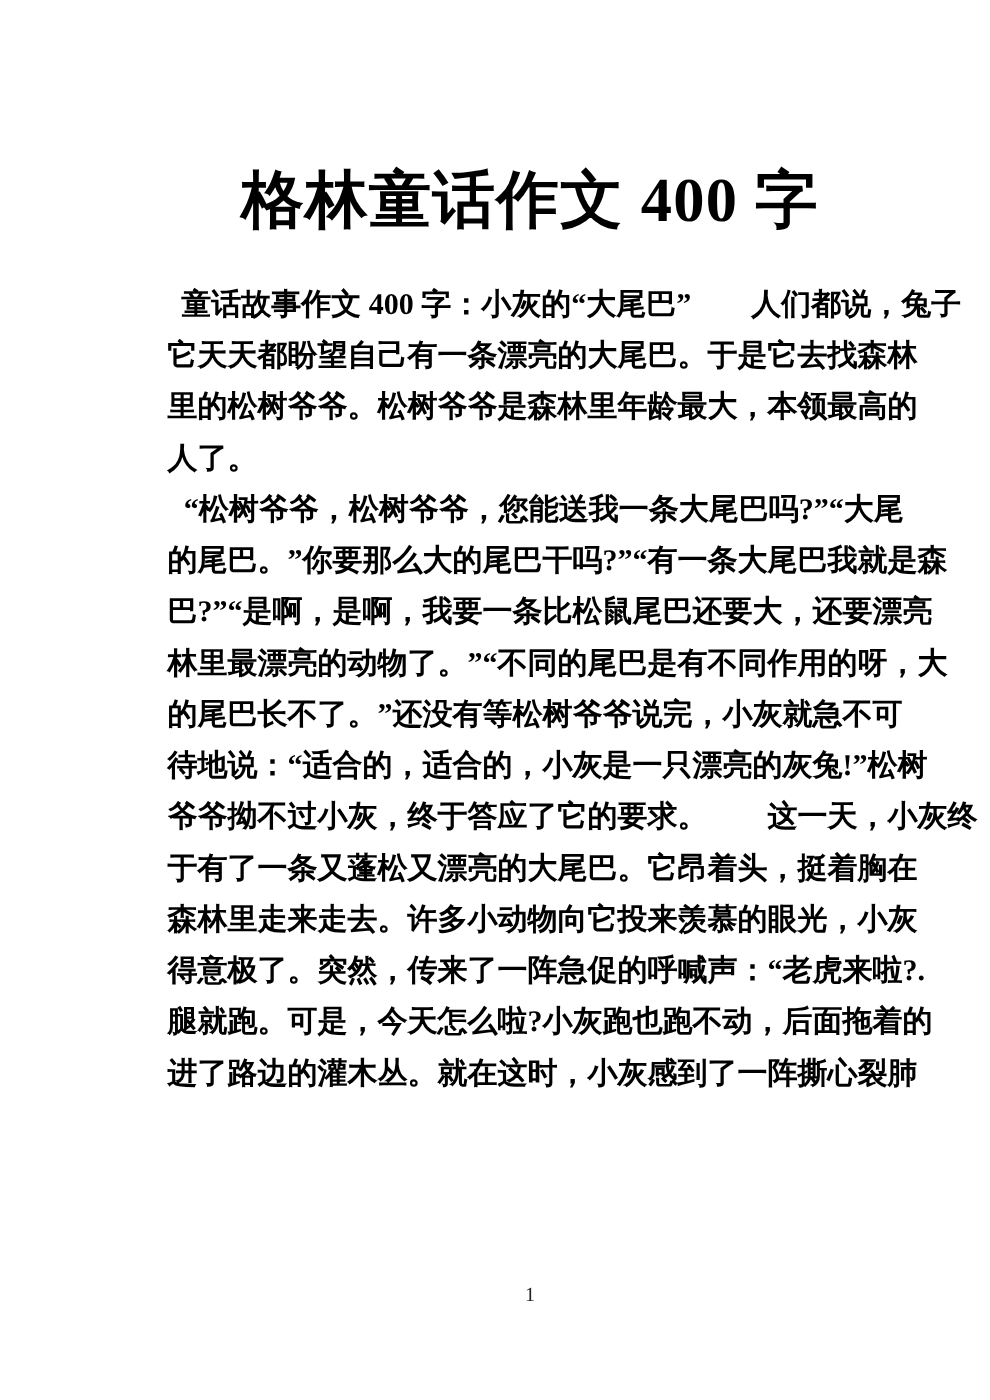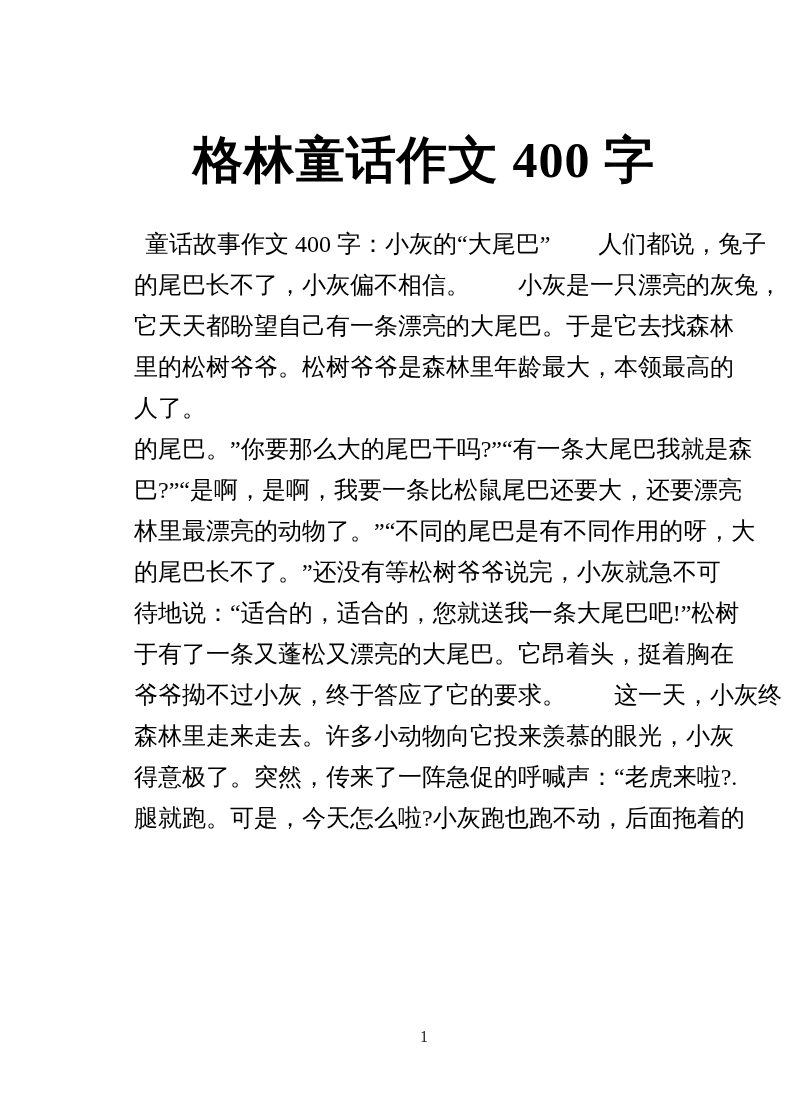"童话故事作文 400 字：小灰的“大尾巴” 人们都说，兔子" .doc-body { font-weight: normal -> bold }
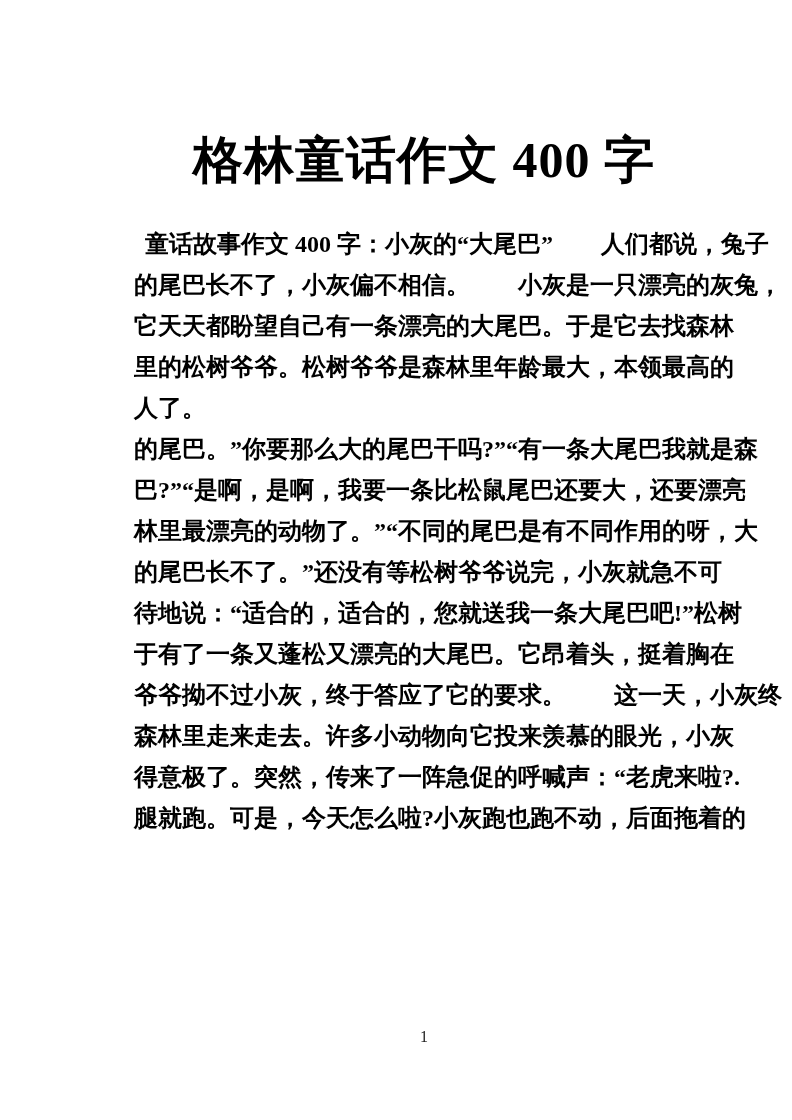"的尾巴长不了，小灰偏不相信。 小灰是一只漂亮的灰兔，" div.text-line { html: <div>的尾巴长不了，小灰偏不相信。 小灰是一只漂亮的灰兔，</div> -> none }
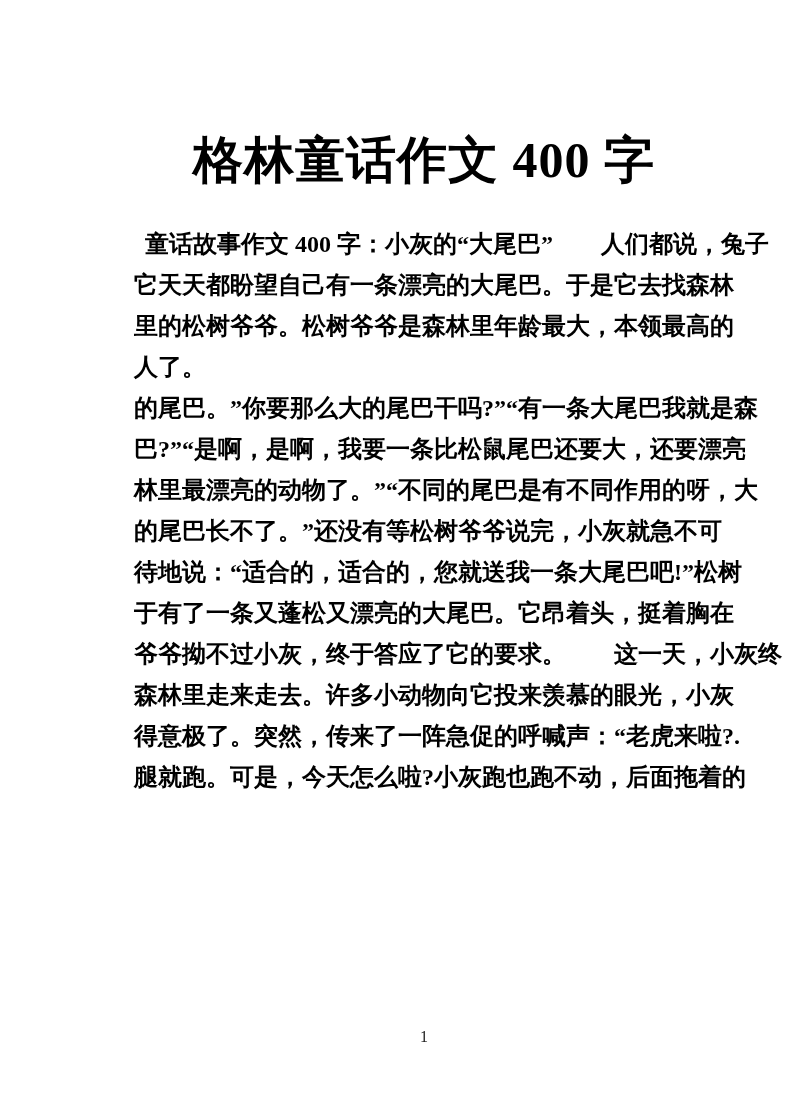"“松树爷爷，松树爷爷，您能送我一条大尾巴吗?”“大尾" div.text-line { html: none -> <div>“松树爷爷，松树爷爷，您能送我一条大尾巴吗?”“大尾</div> }
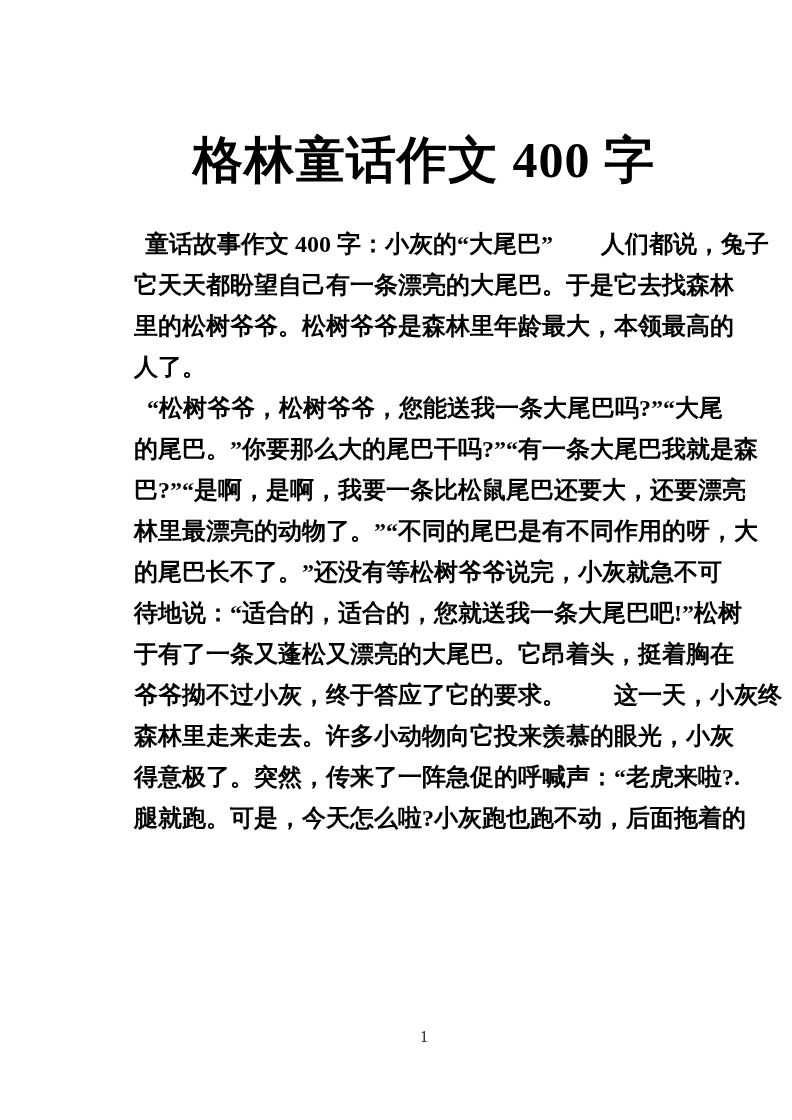"待地说：“适合的，适合的，您就送我一条大尾巴吧!”松树" div.text-line { text: 您就送我一条大尾巴吧 -> 小灰是一只漂亮的灰兔 }
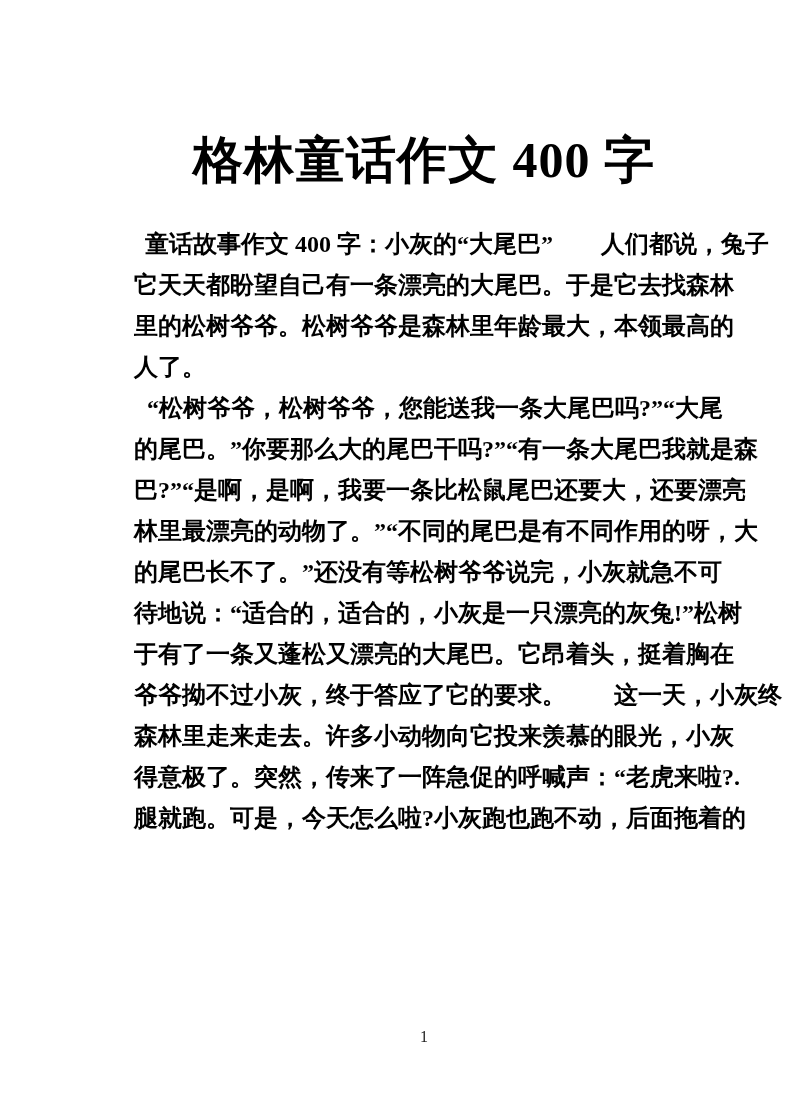"于有了一条又蓬松又漂亮的大尾巴。它昂着头，挺着胸在" div.text-line { order: before "爷爷拗不过小灰，终于答应了它的要求。 这一天，小灰终" -> after "爷爷拗不过小灰，终于答应了它的要求。 这一天，小灰终" }
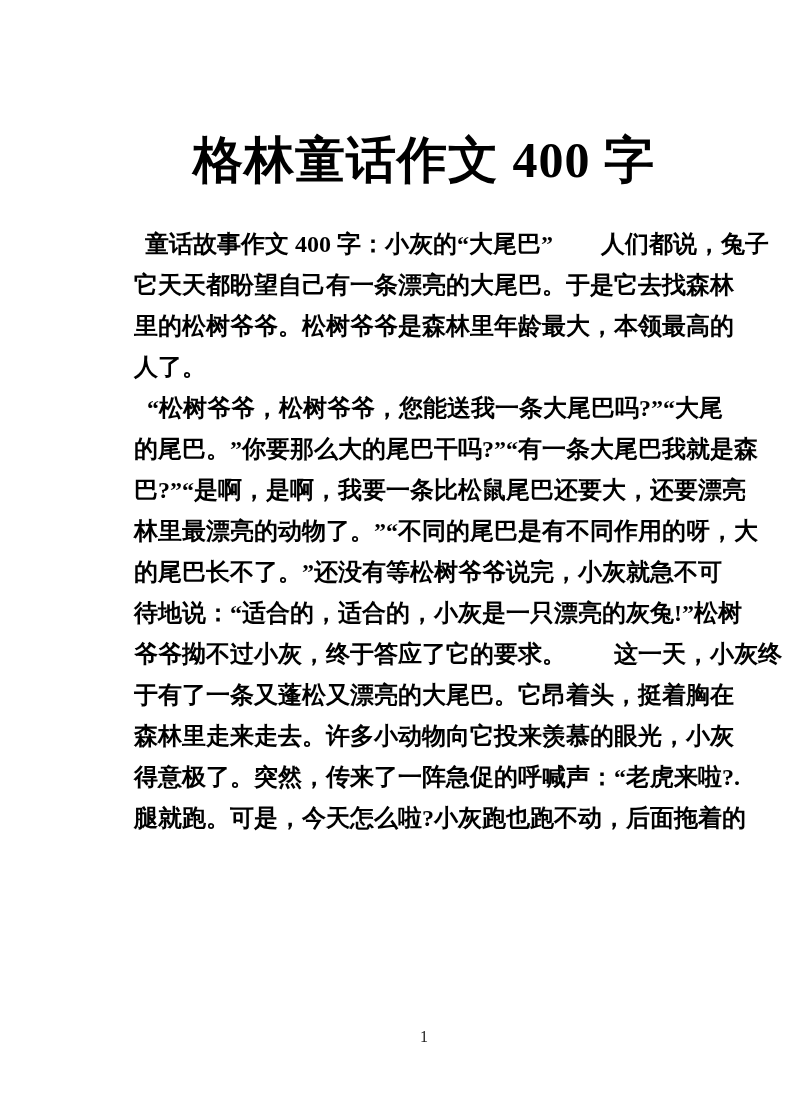"进了路边的灌木丛。就在这时，小灰感到了一阵撕心裂肺" div.text-line { html: none -> <div>进了路边的灌木丛。就在这时，小灰感到了一阵撕心裂肺</div> }
